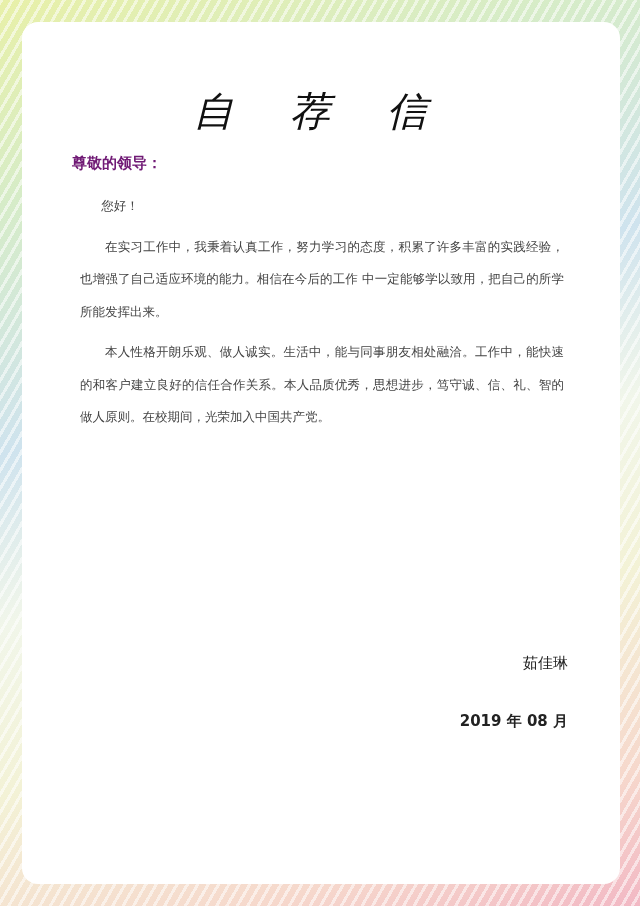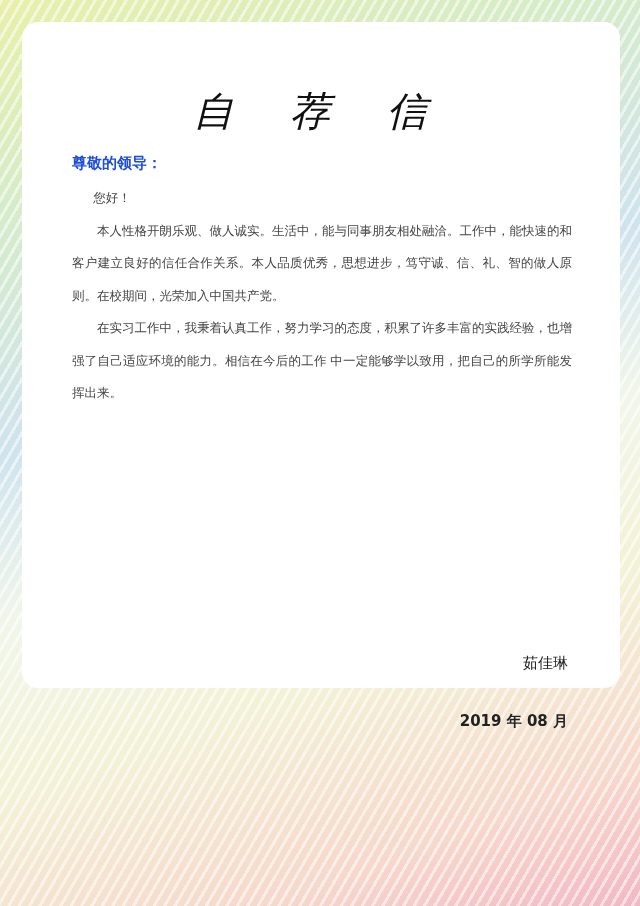"自 荐 信" .card { height: 666px -> 862px }
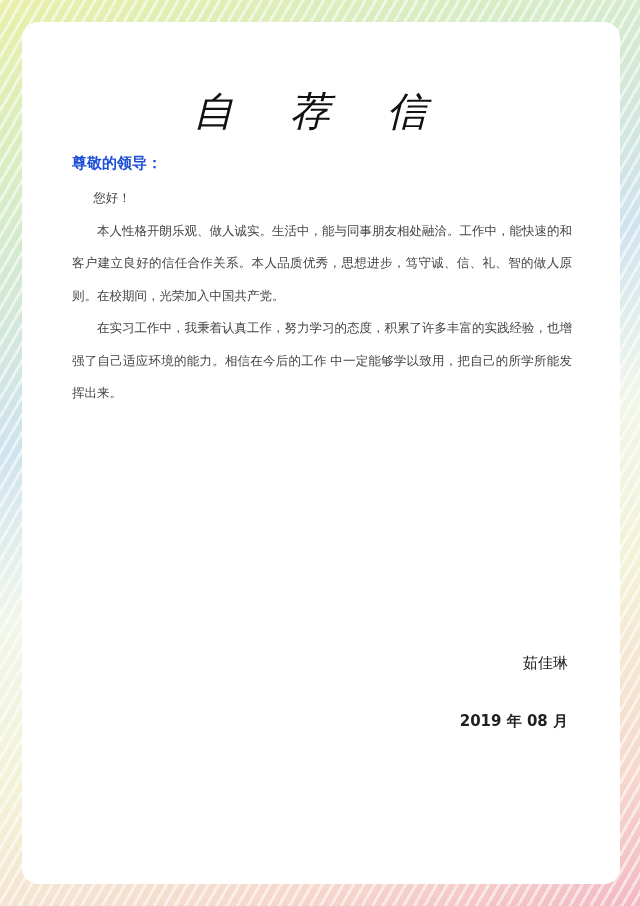"尊敬的领导：" .greeting { color: #1d4ed8 -> #701a75 }
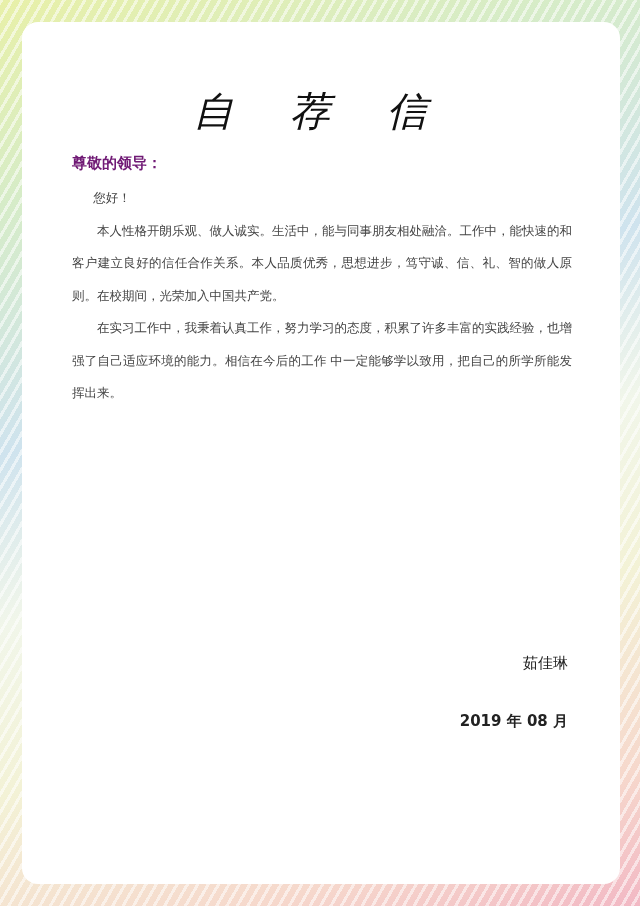"您好！" .body-text p { font-family: Liberation Serif, serif -> none; margin: 0 -> 8px }
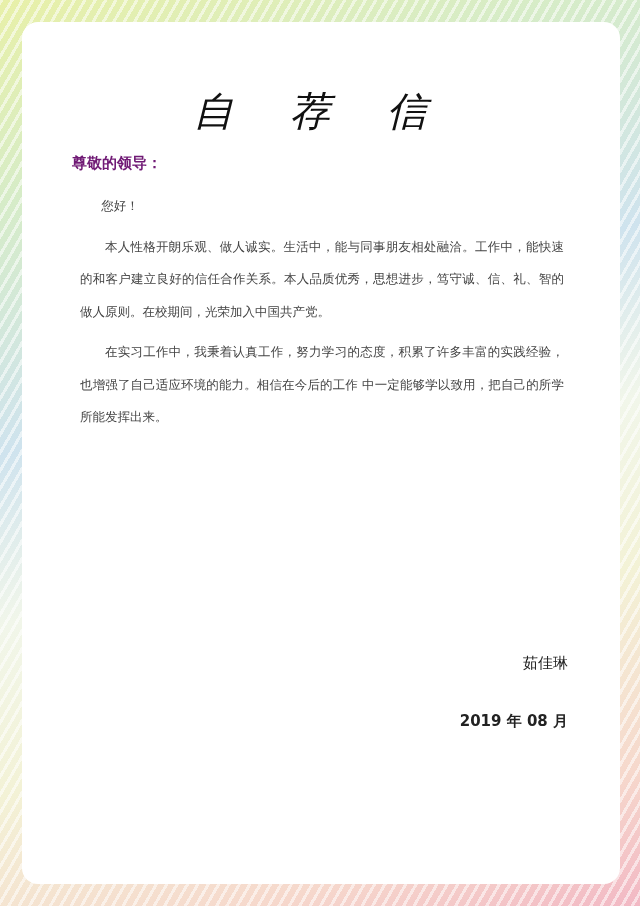"本人性格开朗乐观、做人诚实。生活中，能与同事朋友相处融洽。工作中，能快速的和客户" p { order: before "在实习工作中，我秉着认真工作，努力学习的态度，积累了许多丰富的实践经验，也增强了" -> after "在实习工作中，我秉着认真工作，努力学习的态度，积累了许多丰富的实践经验，也增强了" }
